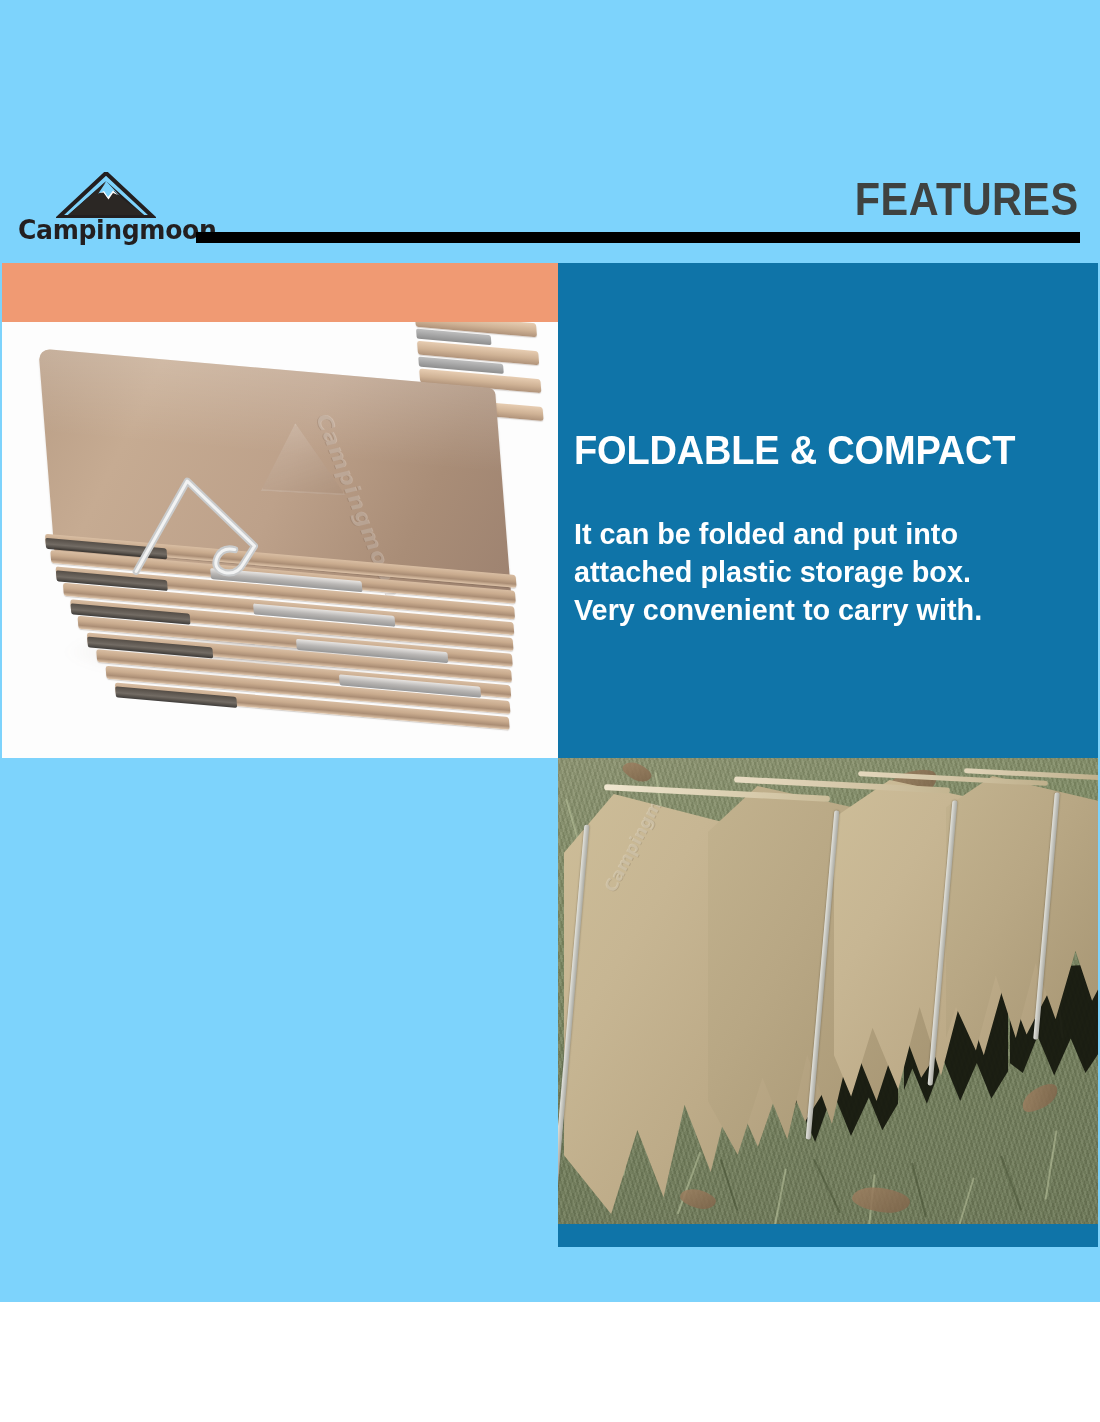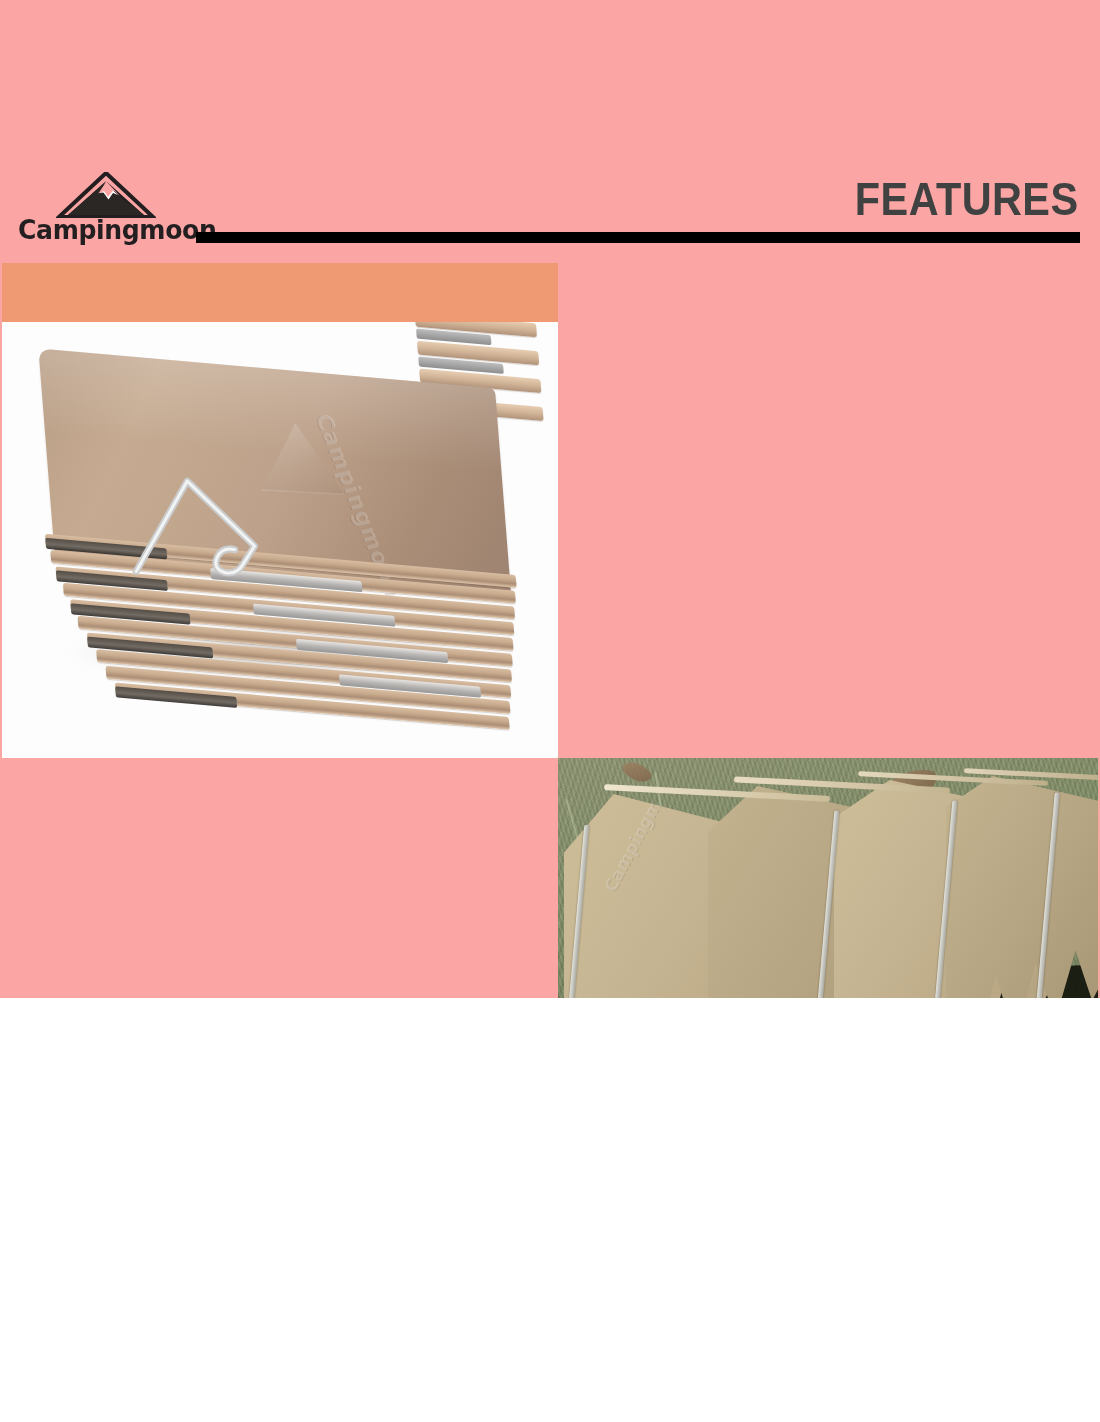"Campingmoon" .page { background: #fca5a5 -> #7dd3fc; height: 998px -> 1302px }
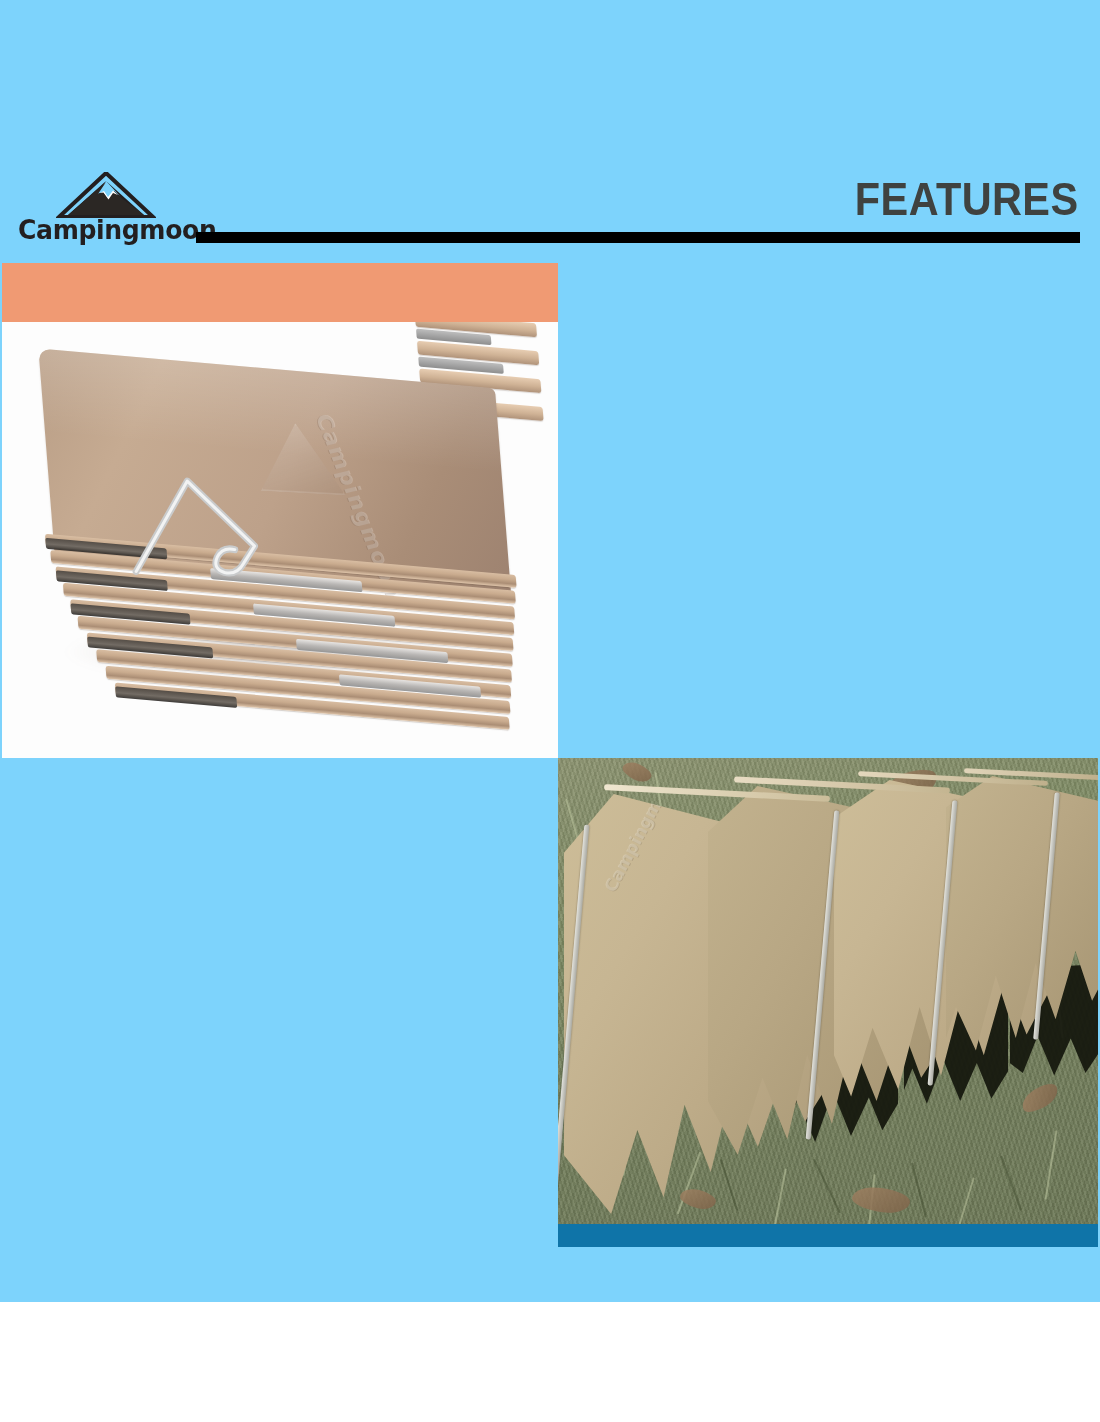"FOLDABLE & COMPACT" div.panel-blue { html: none -> <div> <div>FOLDABLE &amp; COMPACT</div> <div> <span>It can be folded and put into</span> <span>attached plastic storage box.</span> <span>Very convenient to carry with.</span> </div> </div> }
